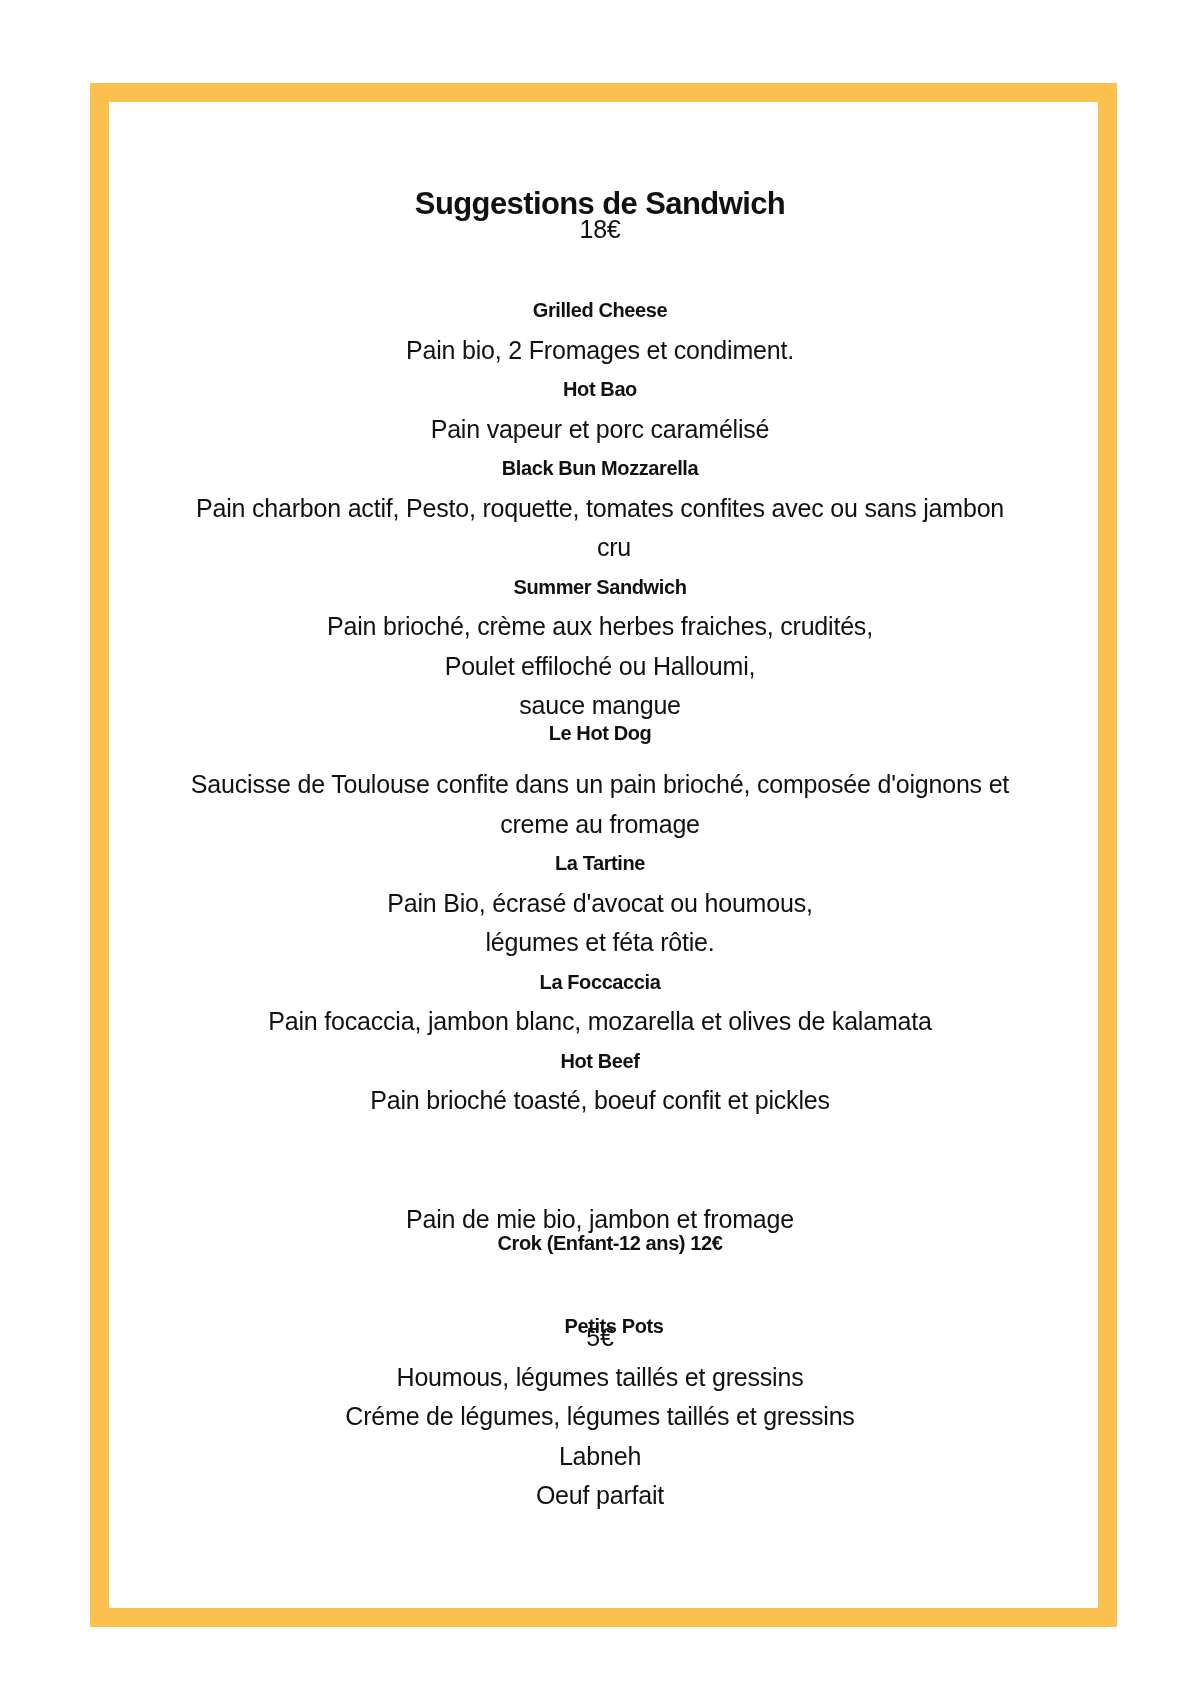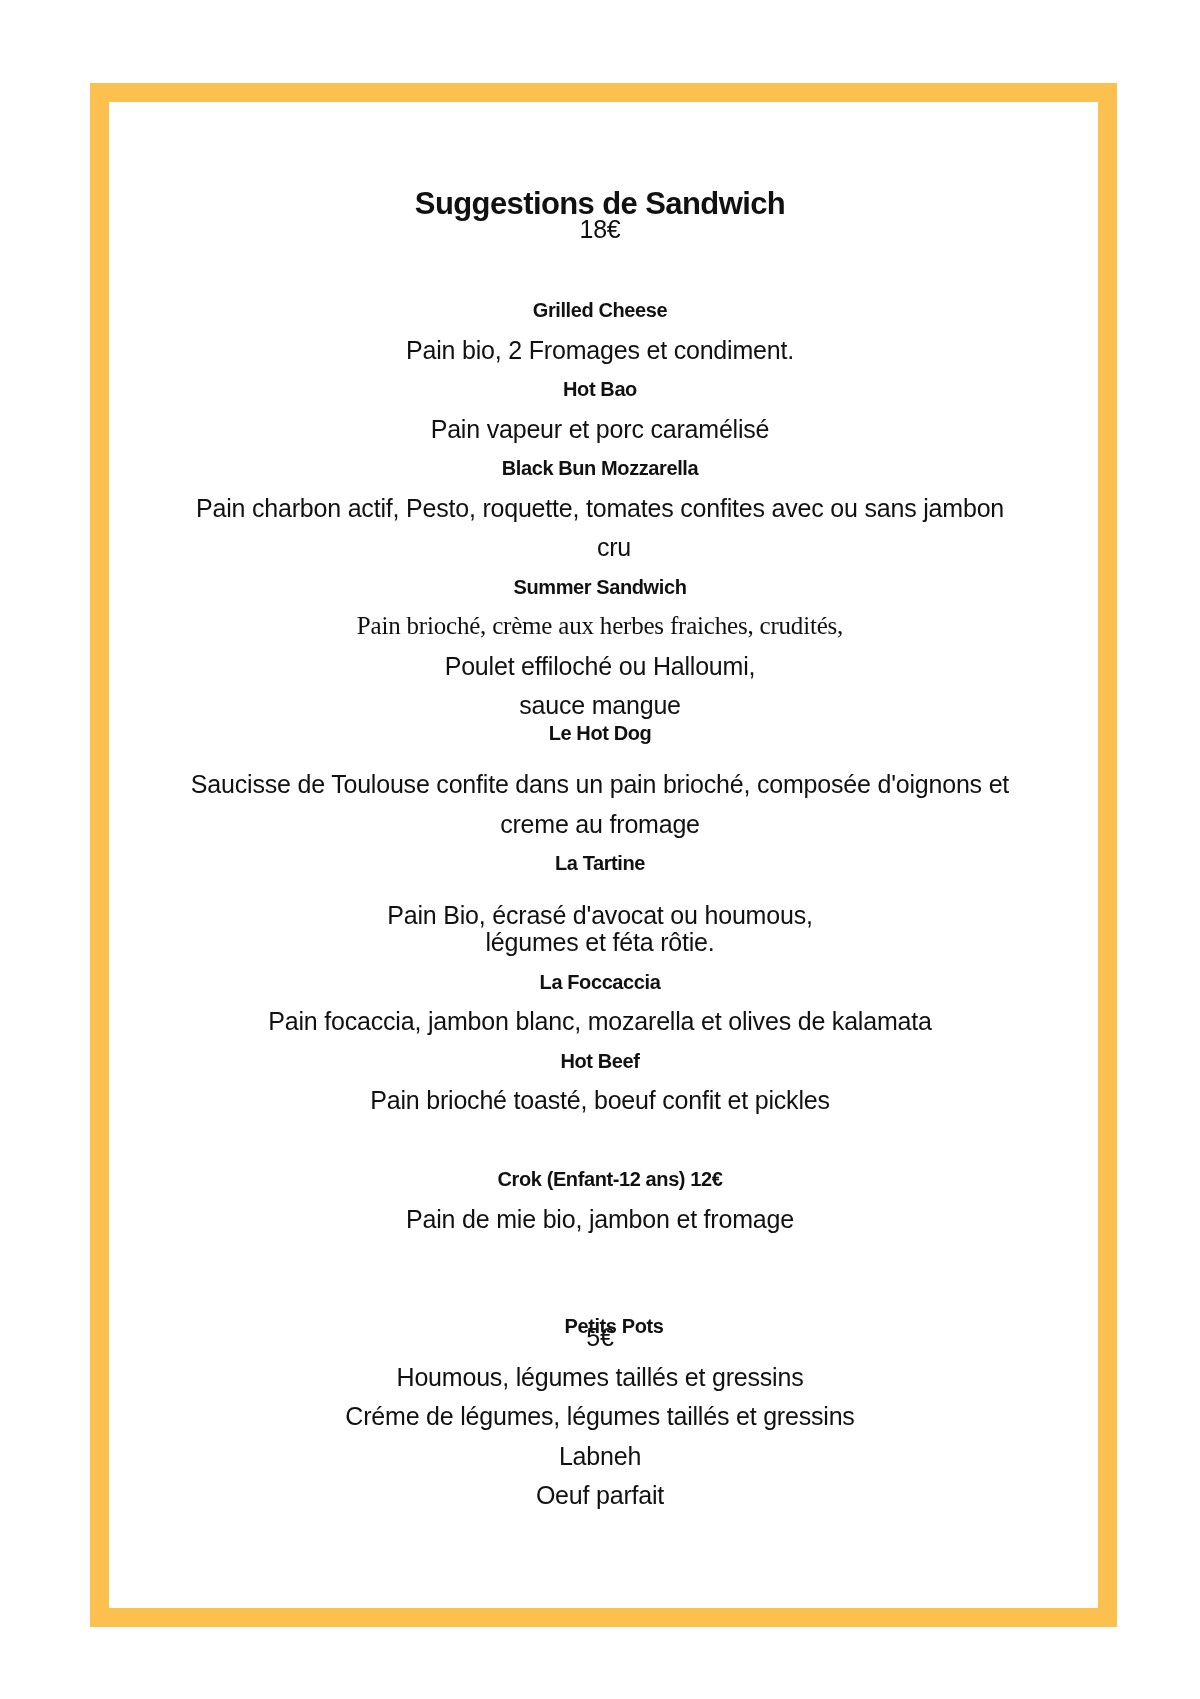"Pain brioché, crème aux herbes" div.line { font-family: Liberation Serif, serif -> none }
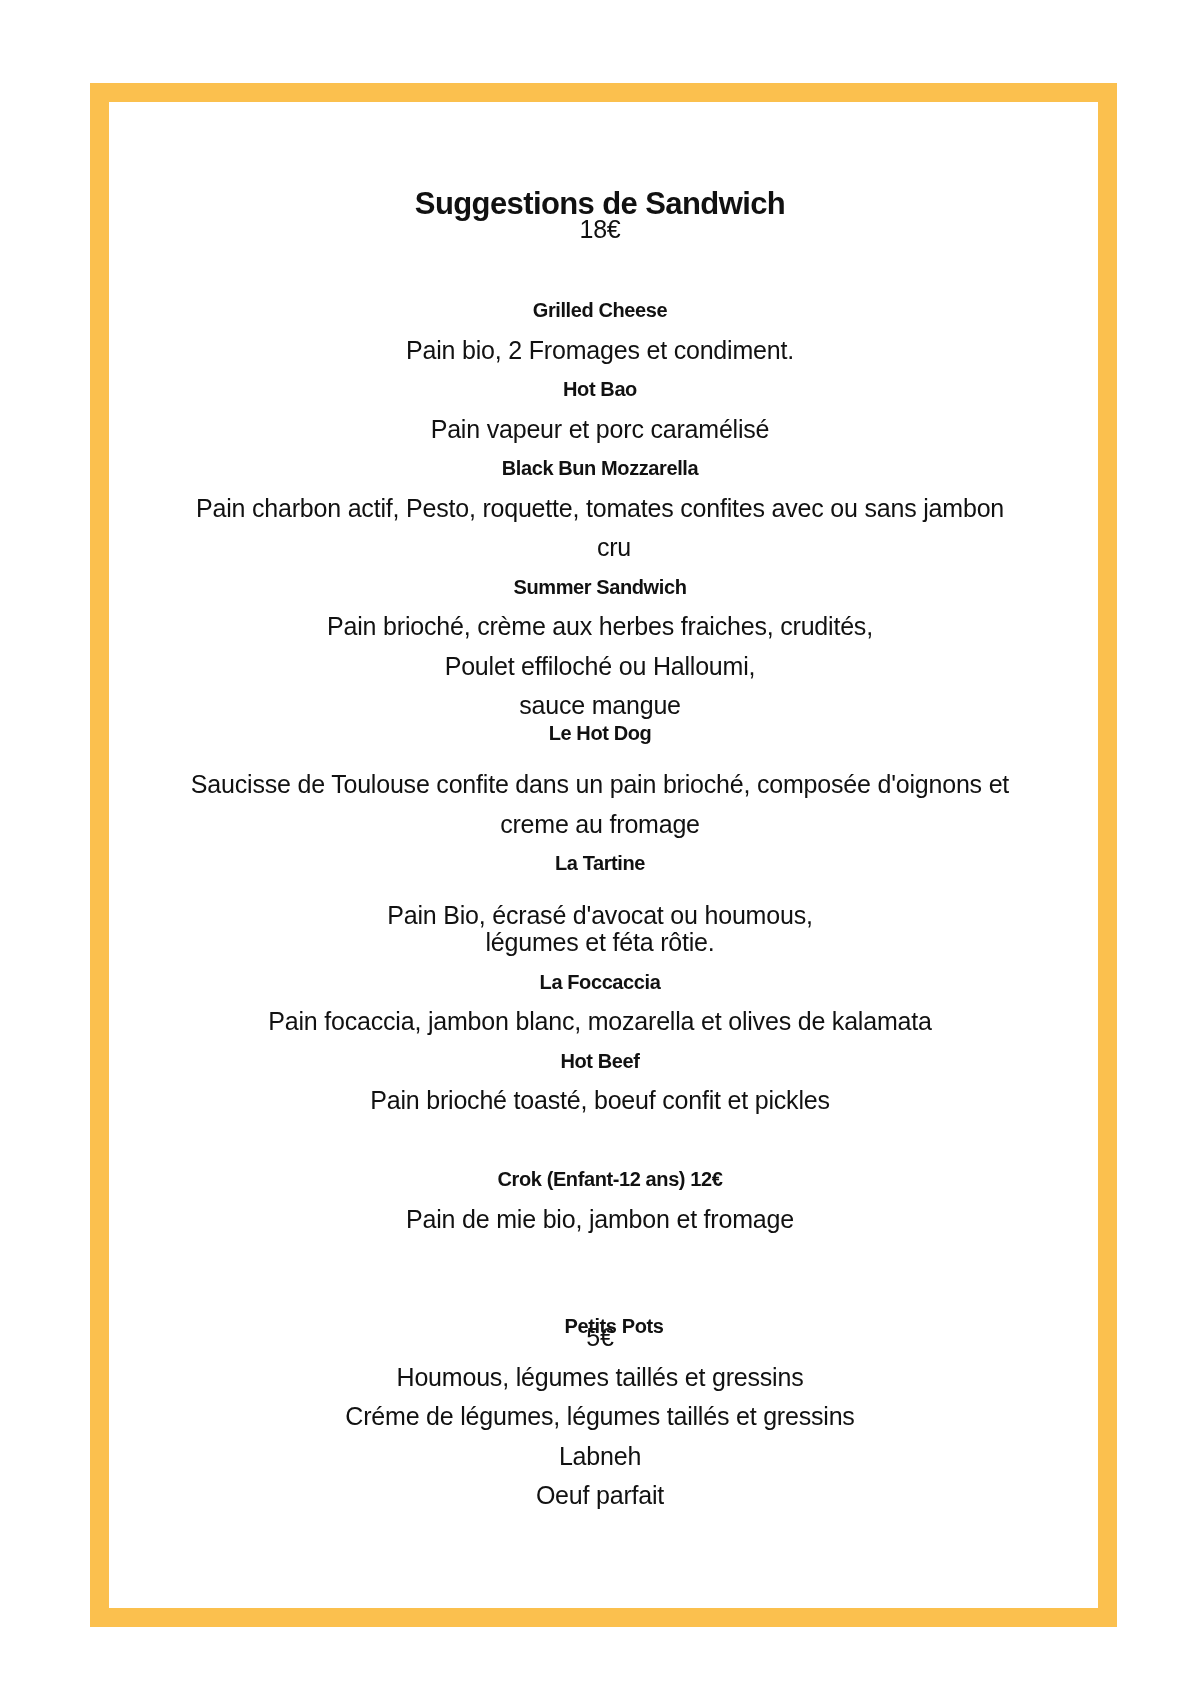"Pain Bio, écrasé d'avocat ou" div.line { margin-top: 12px -> none }
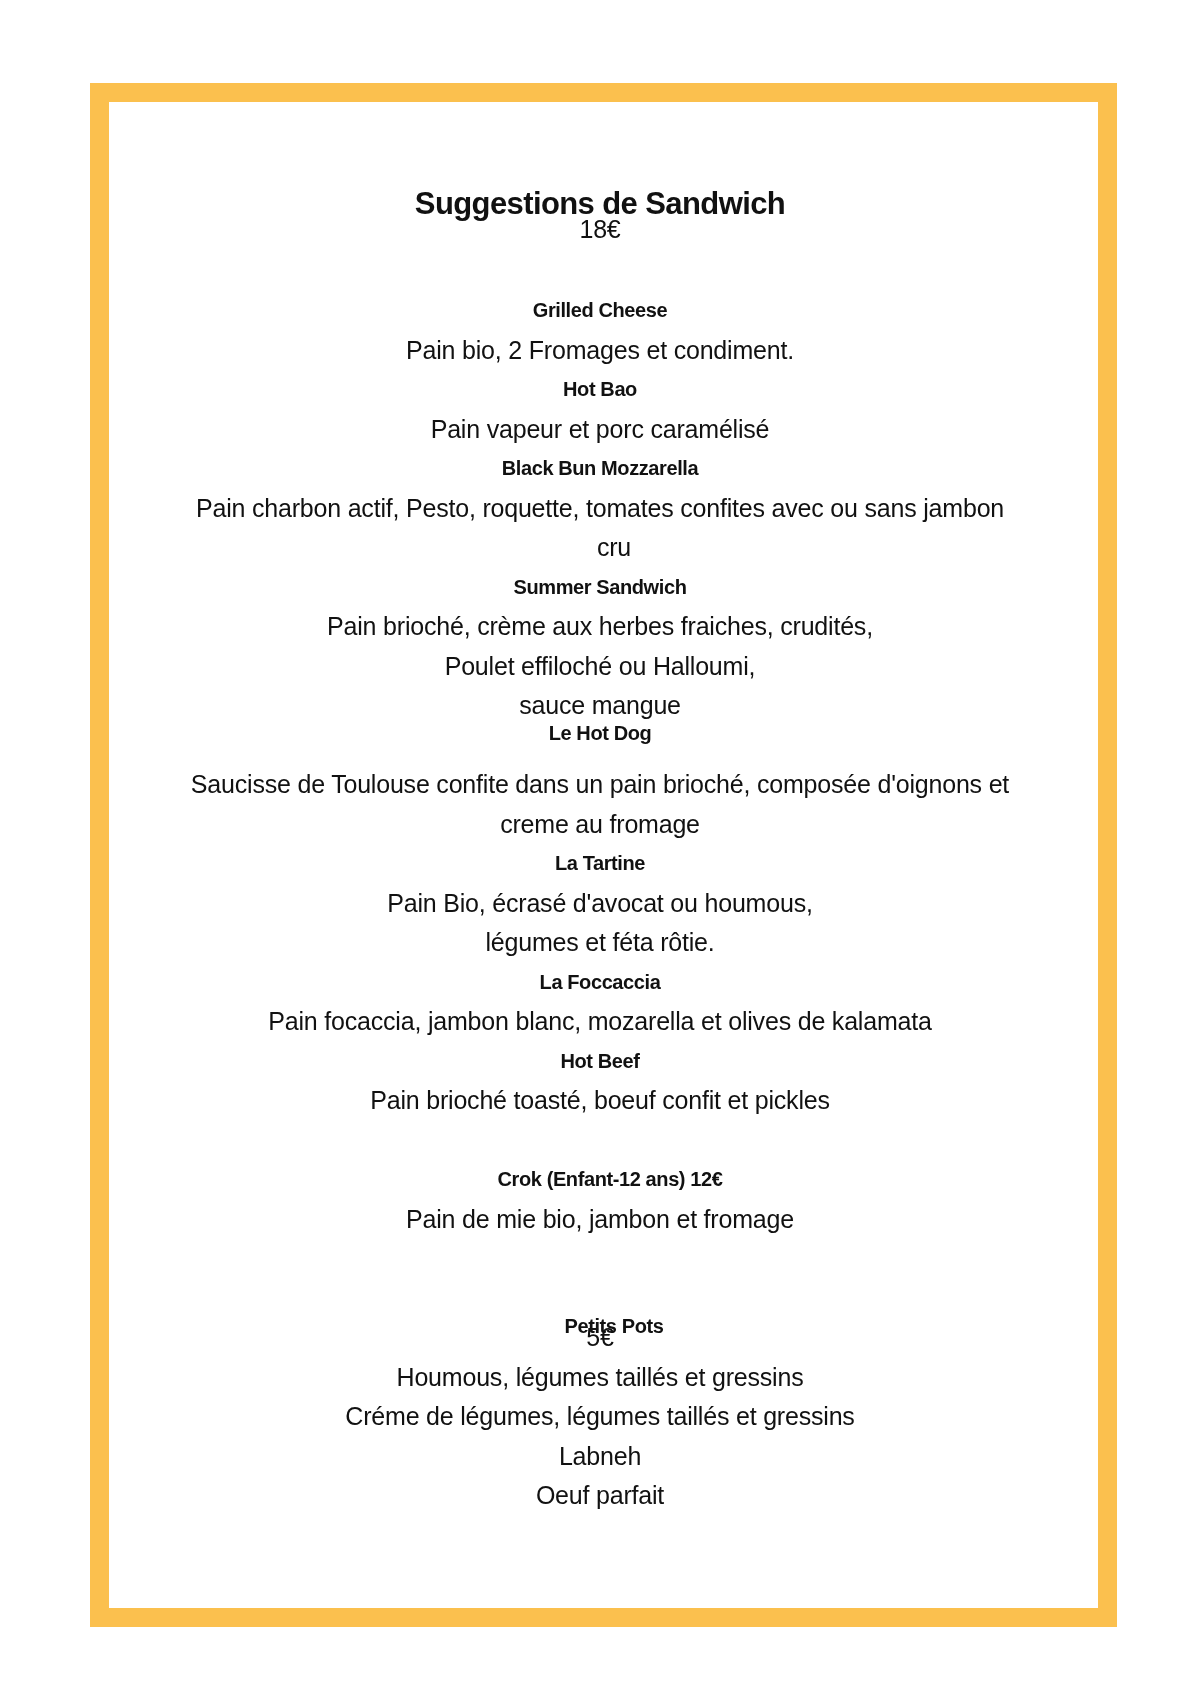"Crok (Enfant-12 ans) 12€" div.line { top: 1164px -> 1228px }
